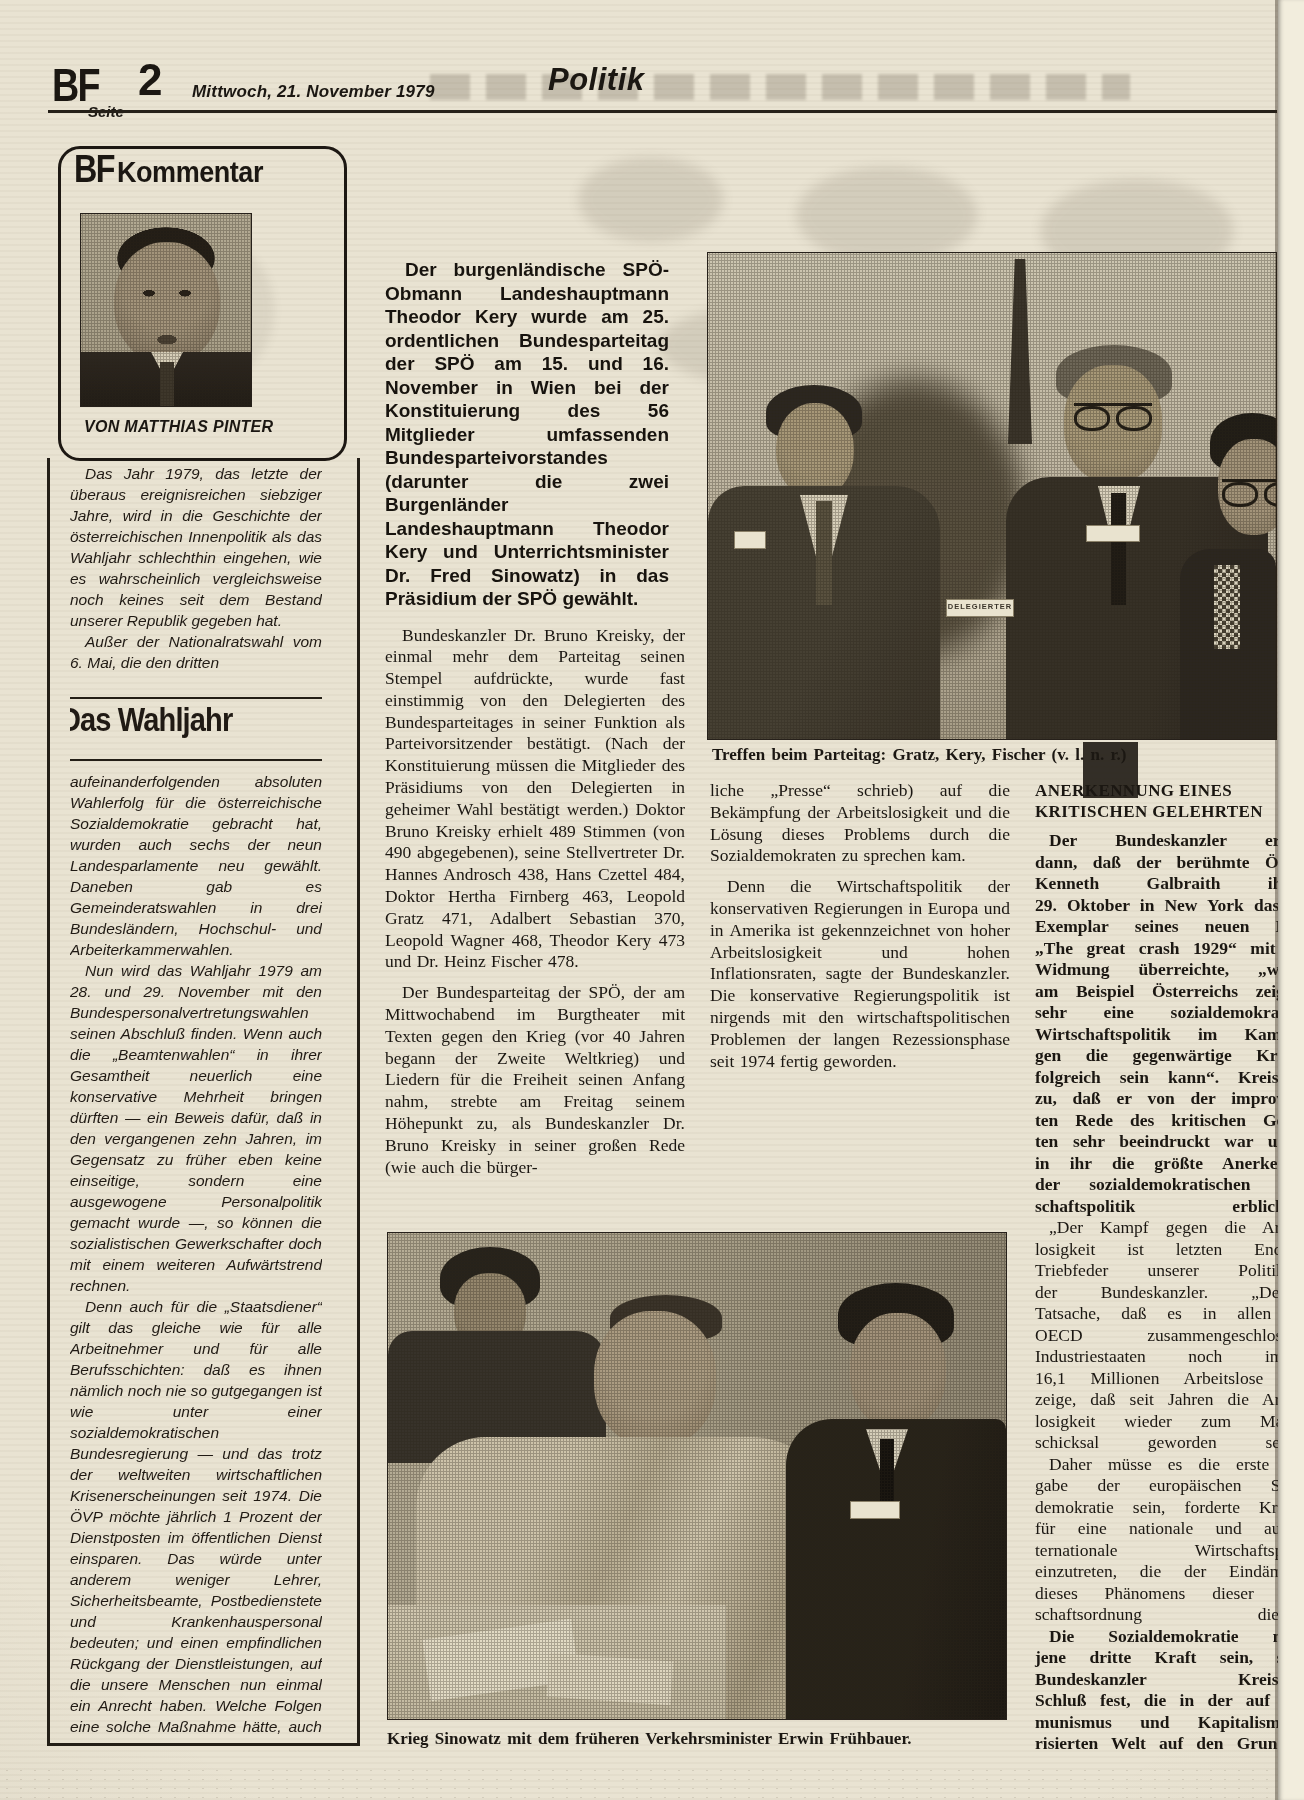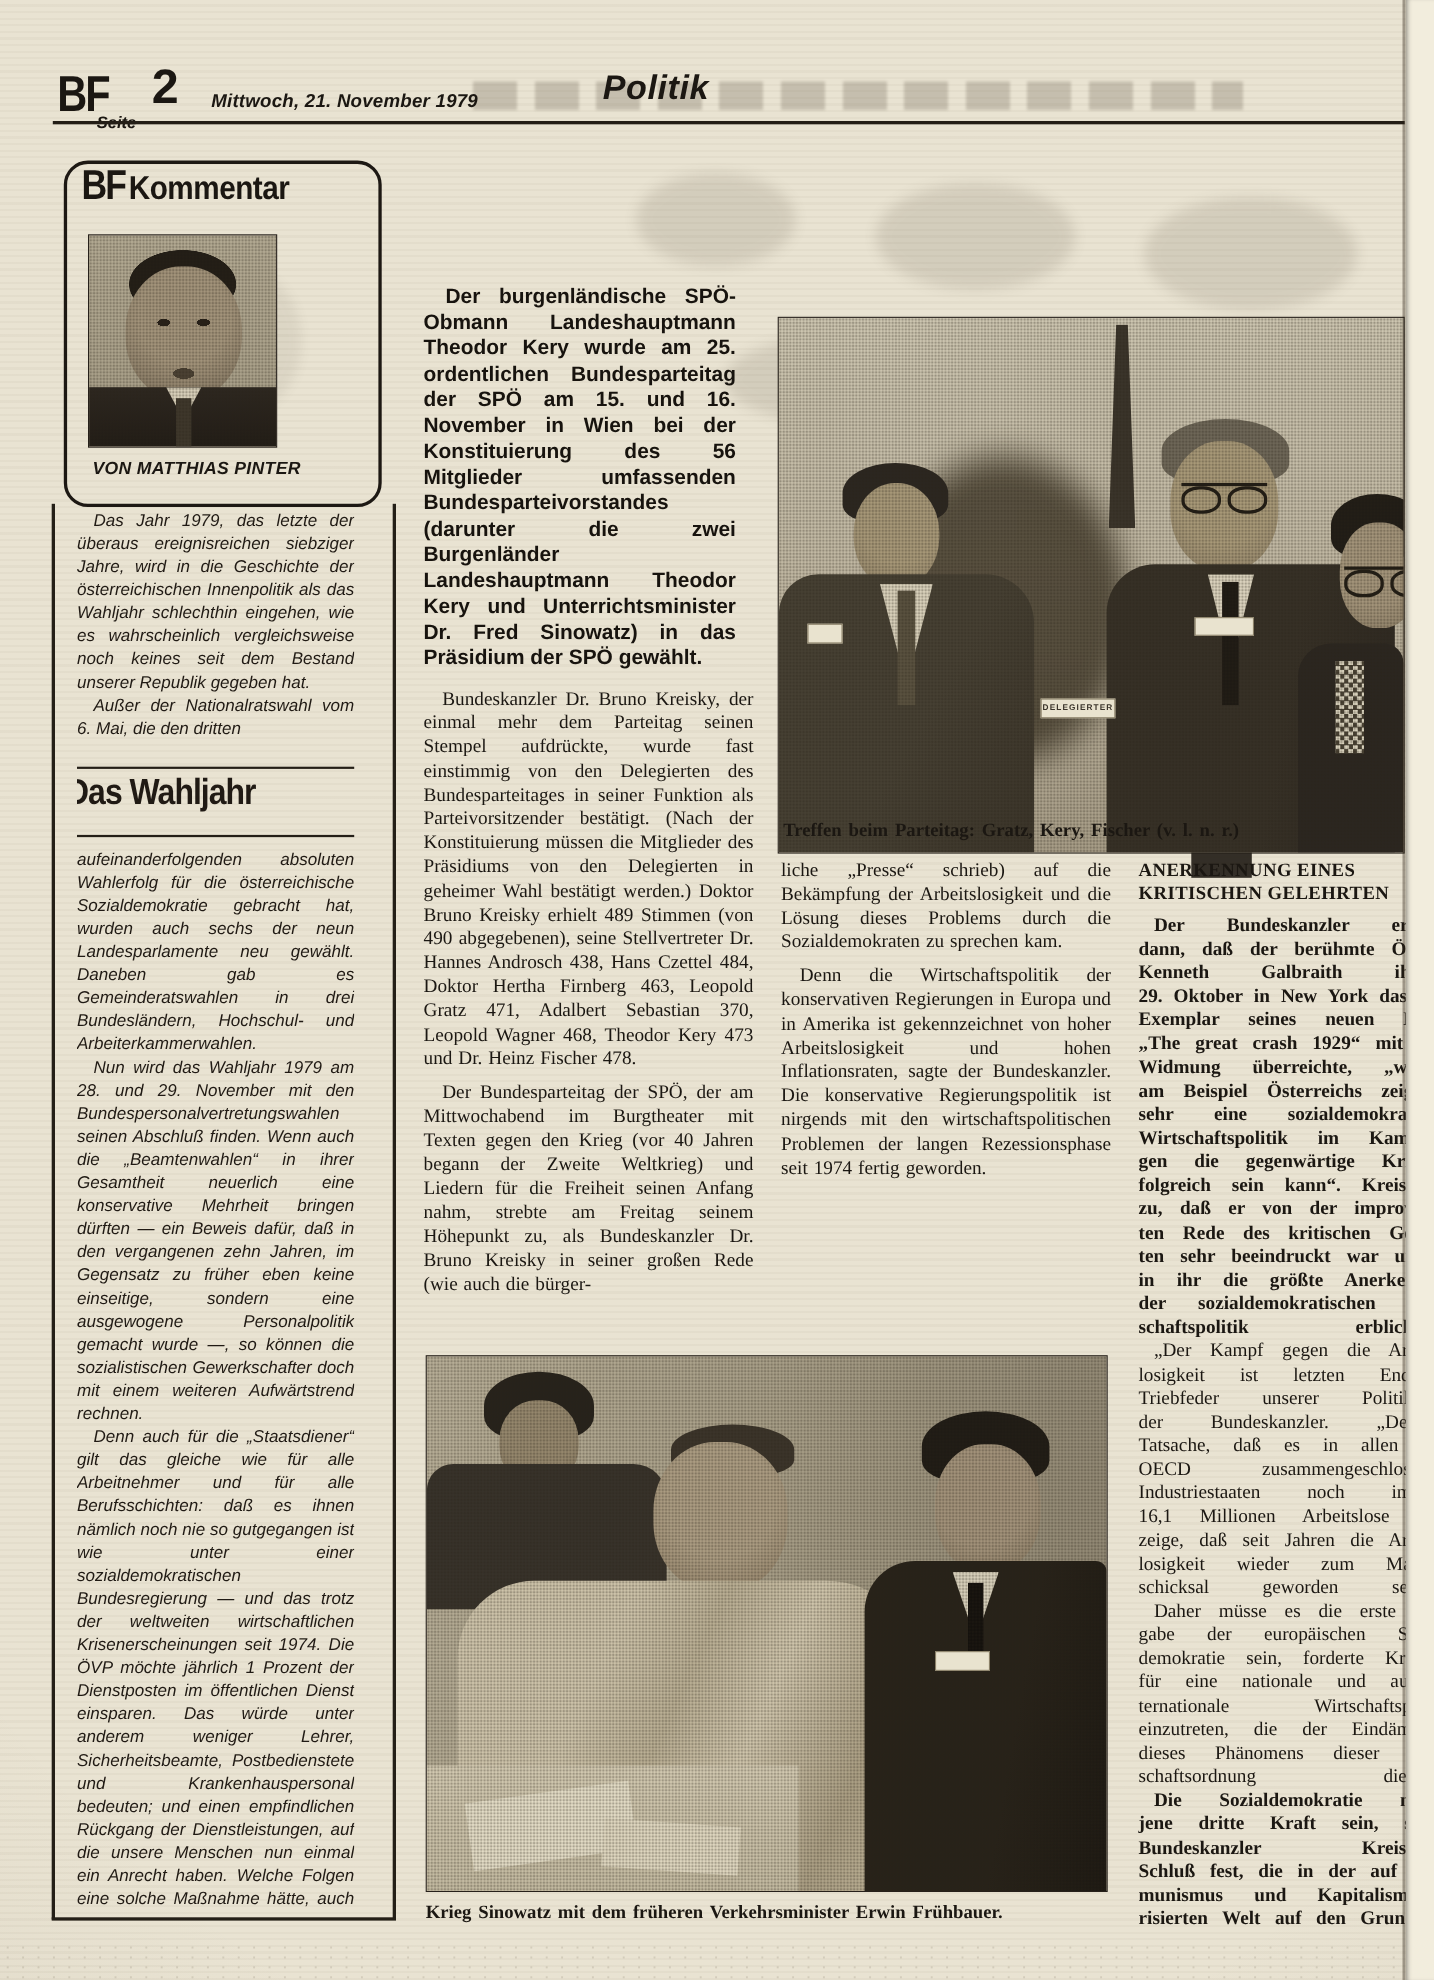"DELEGIERTER" .photo1 { margin-top: 36px -> none }
